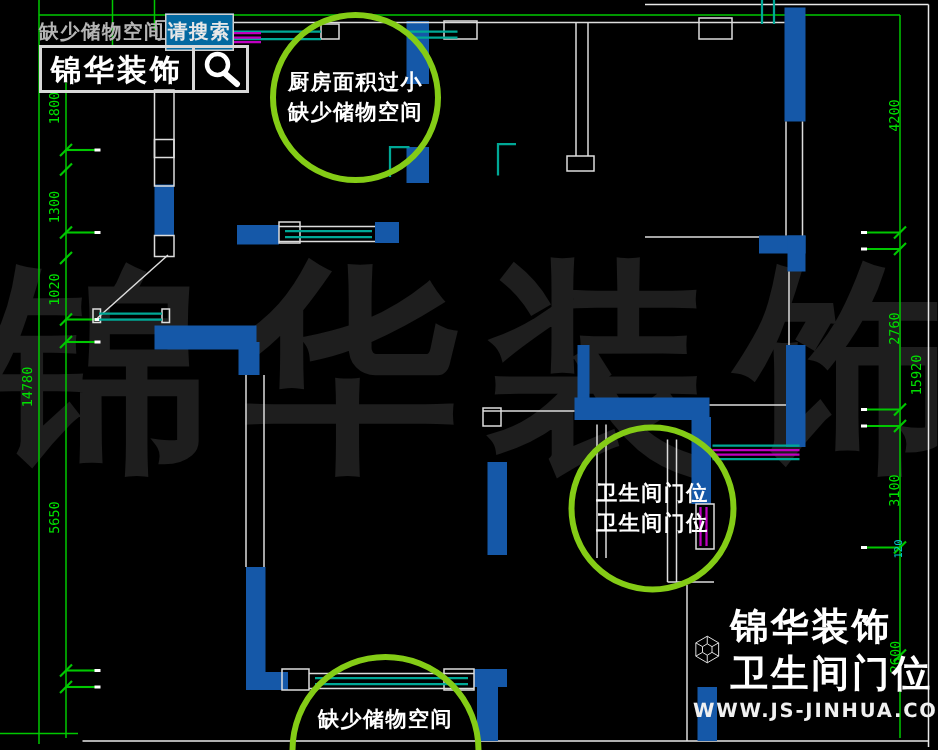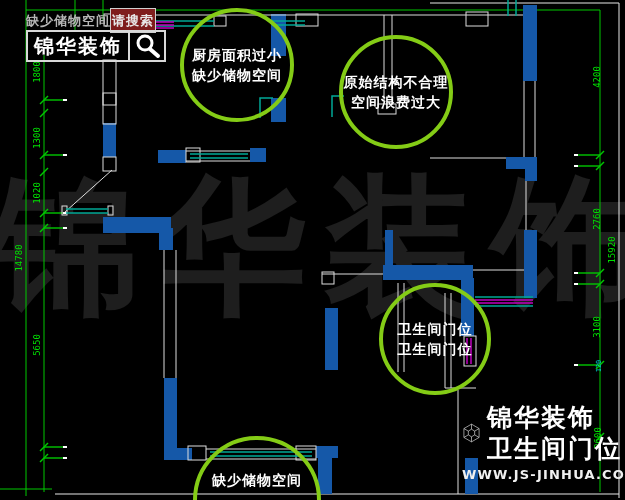"请搜索" .promo .hl { background: #7f1d1d -> #0369a1 }
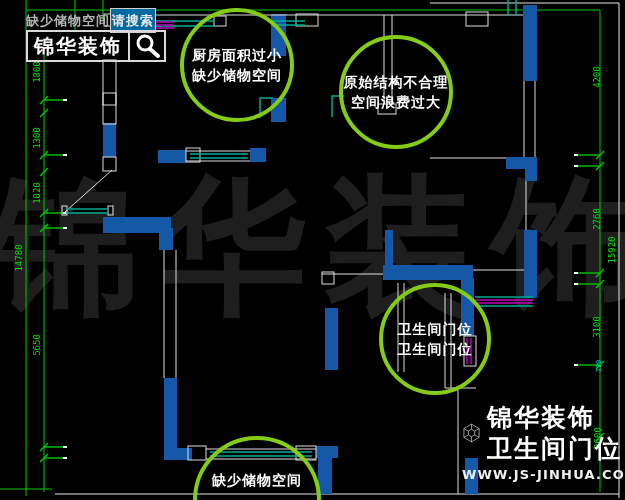"原始结构不合理" div.anno { html: <div> <div>原始结构不合理</div> <div>空间浪费过大</div> </div> -> none }
